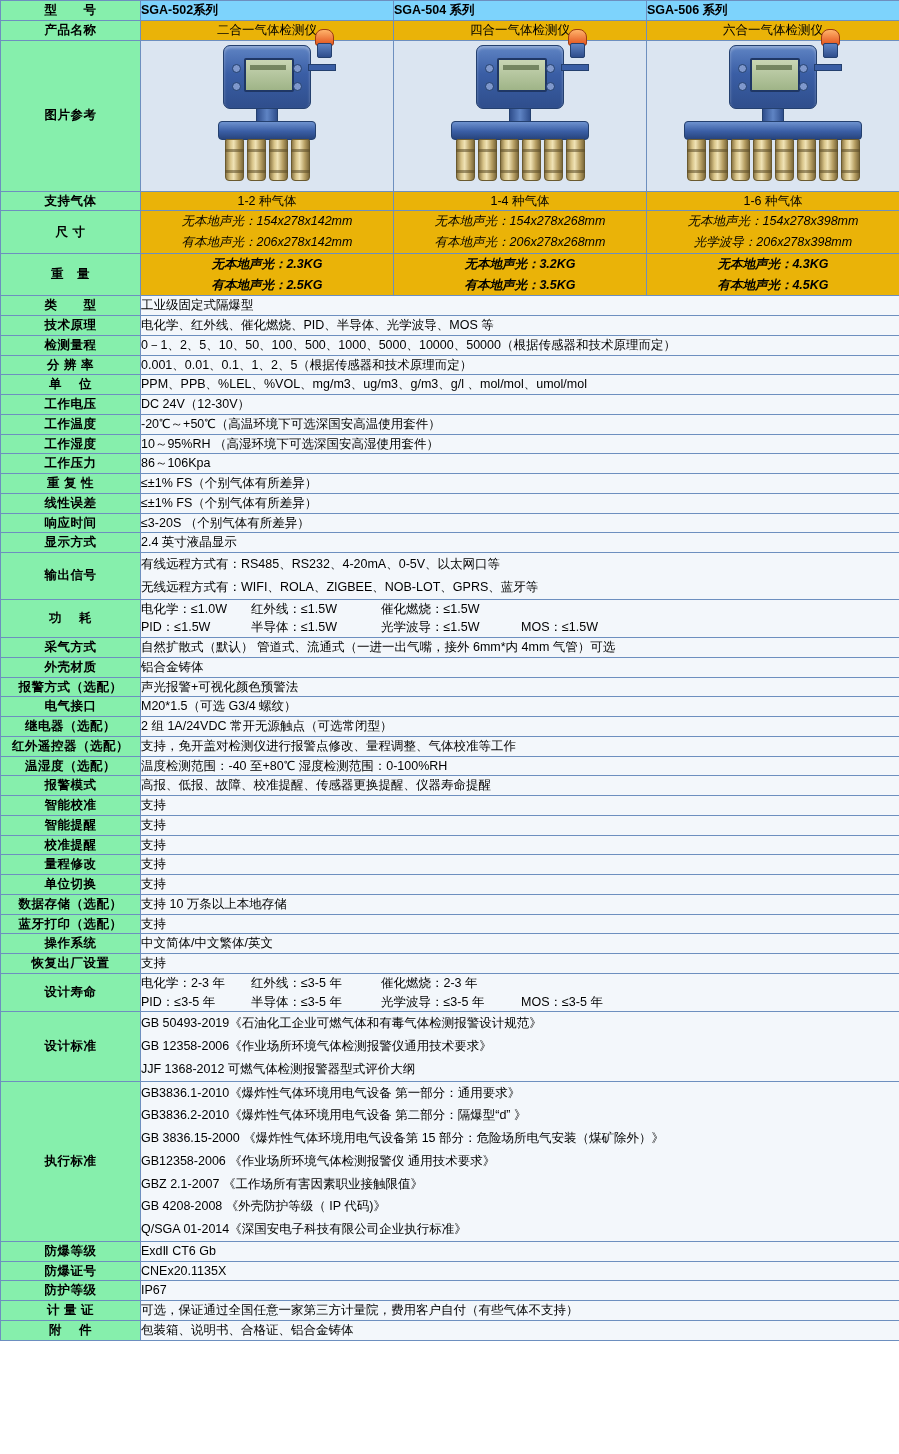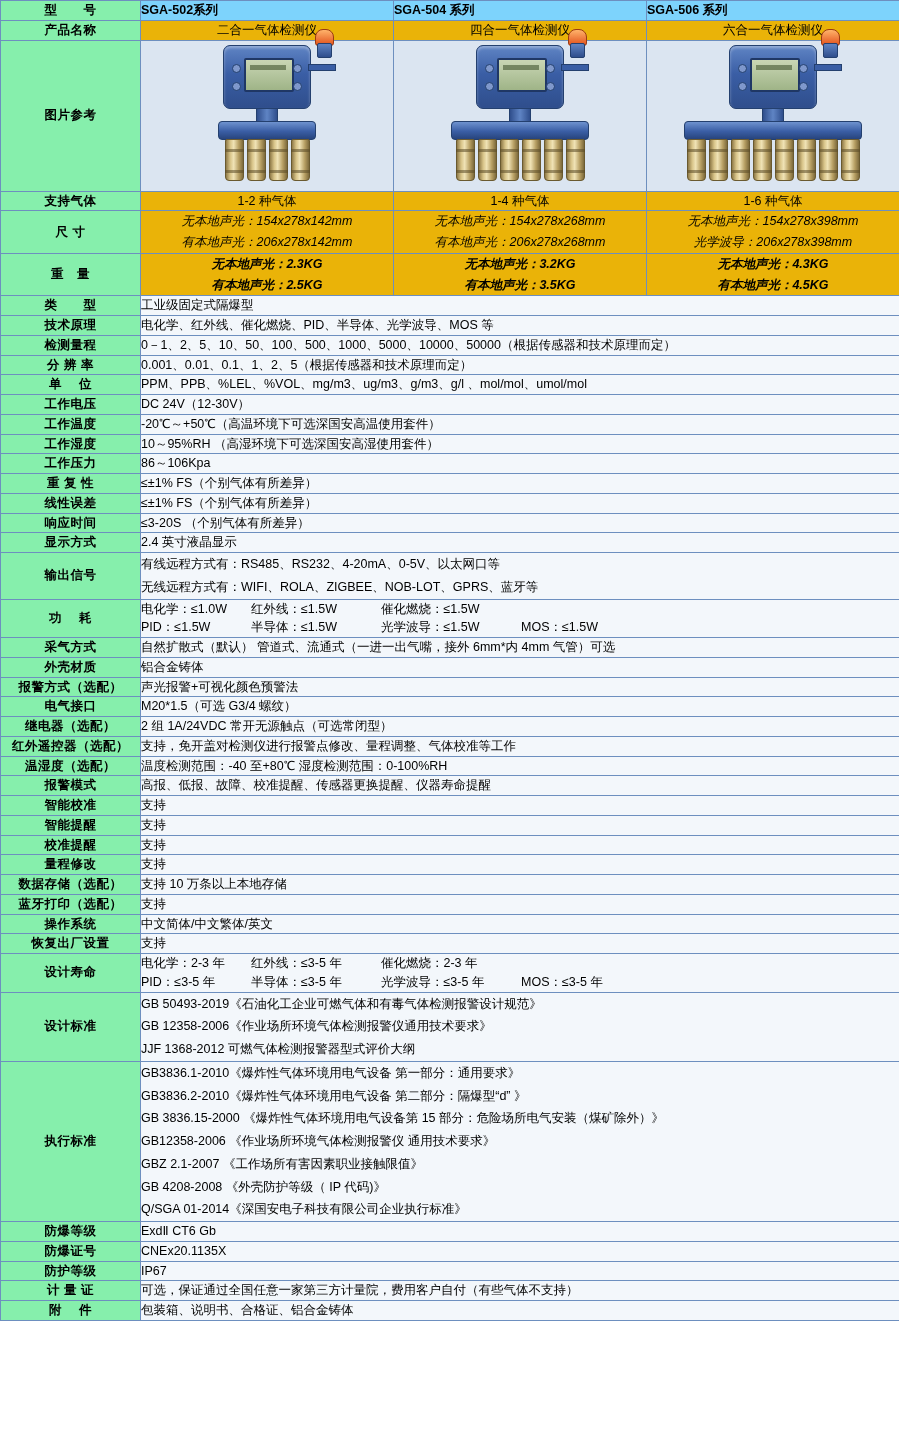"单位切换" tr { html: none -> <tr> <td>单位切换</td> <td>支持</td> </tr> }
